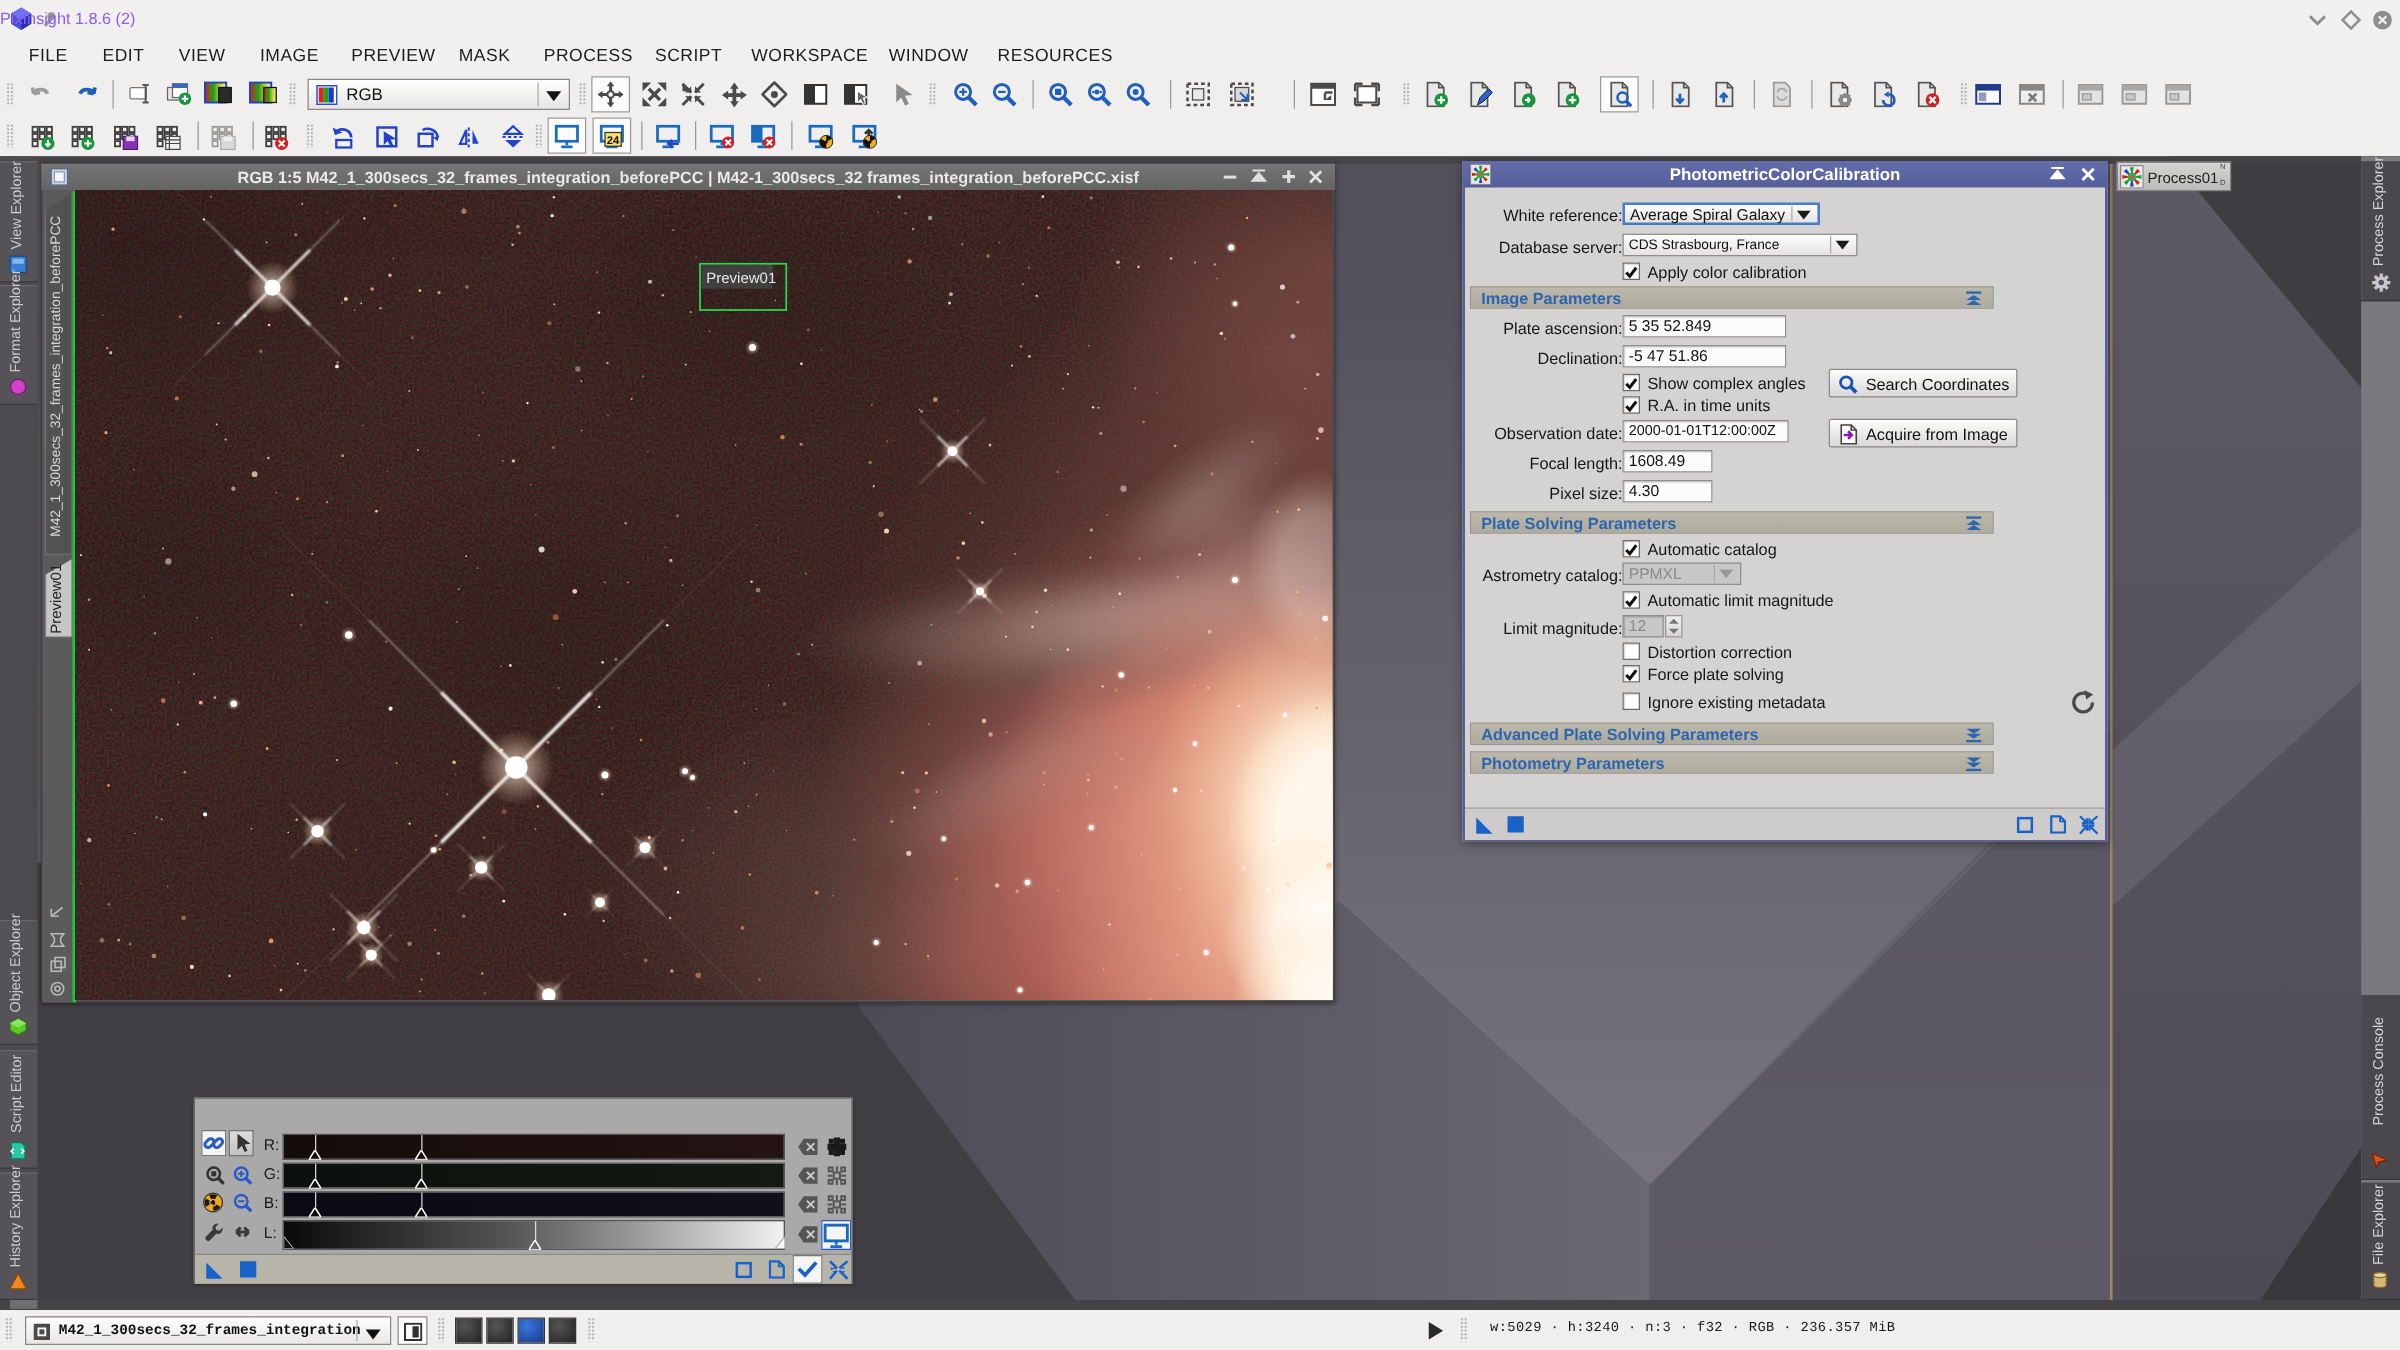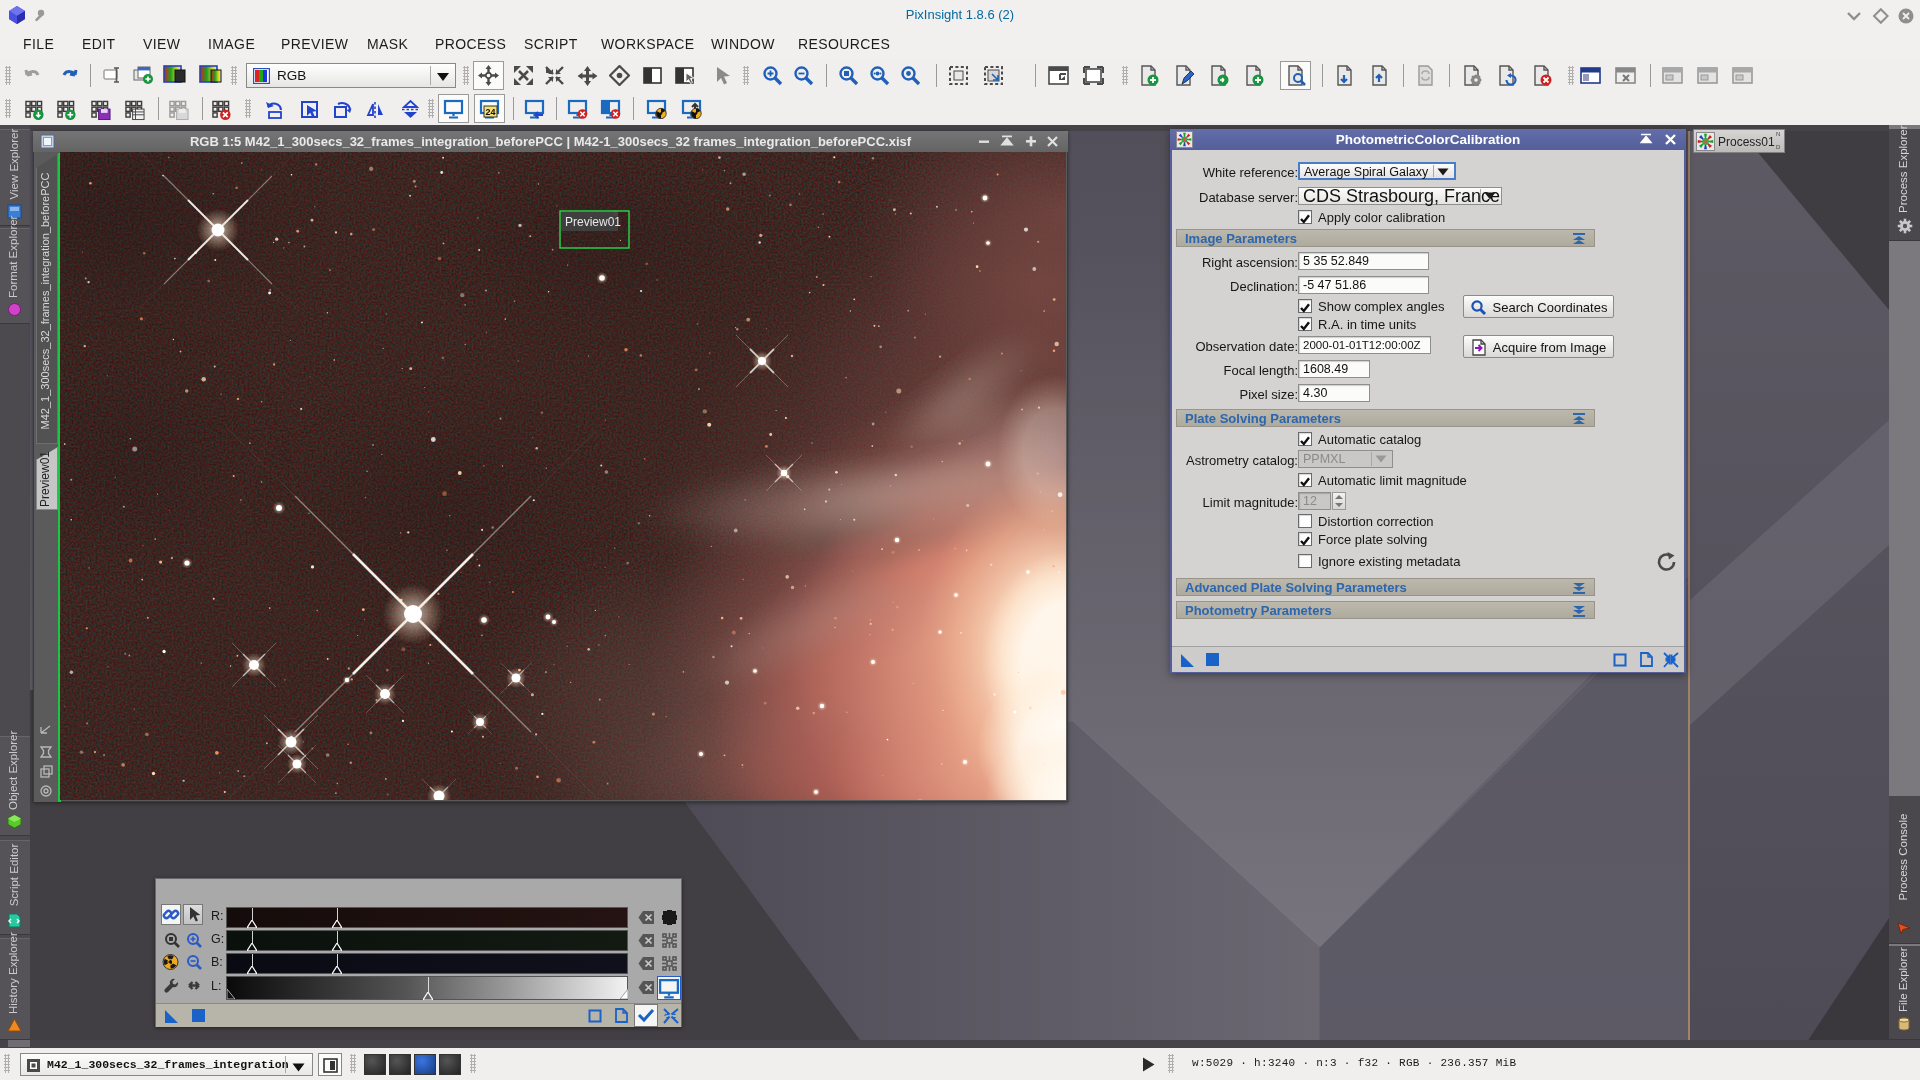"PixInsight 1.8.6 (2)" #titlebar .apptitle { color: #0369a1 -> #8b5cf6; text-align: center -> none }
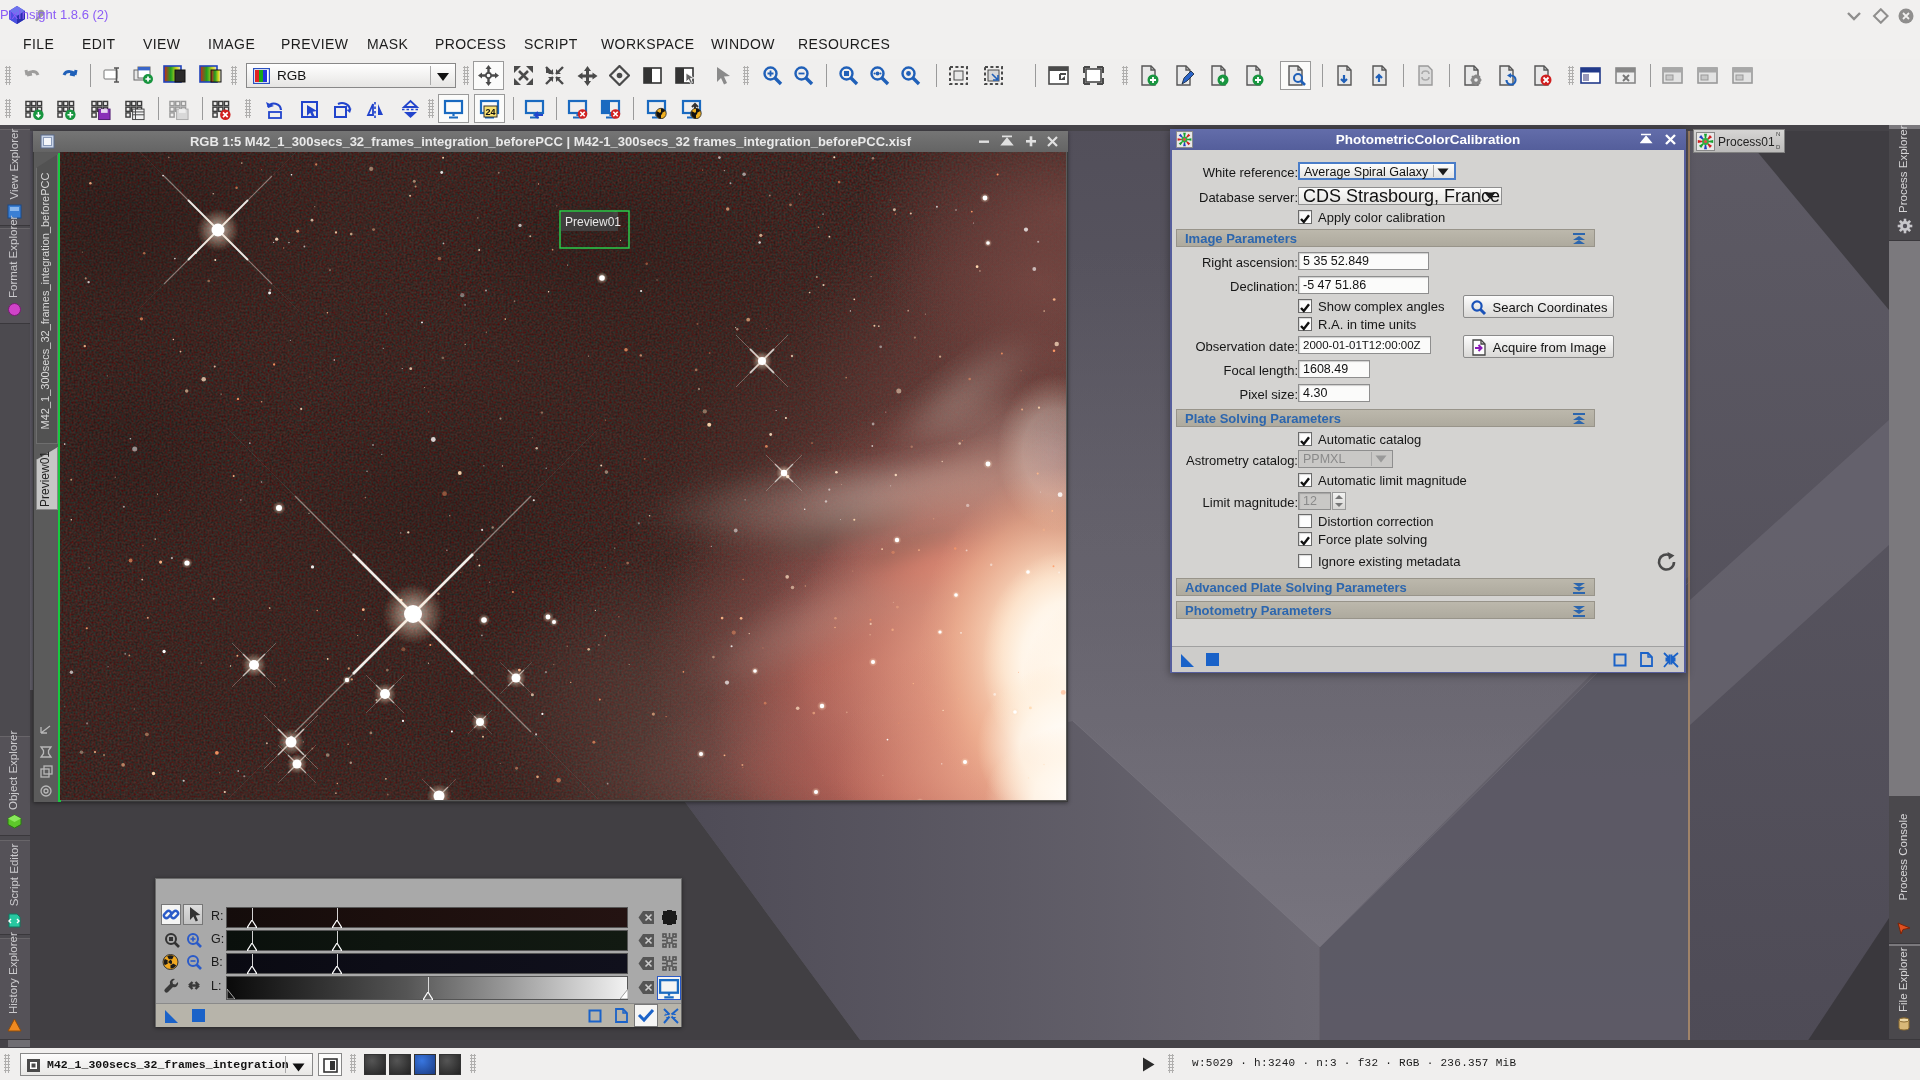"CDS Strasbourg, France" div.abs { font-size: 18px -> 11px; width: 204px -> 188px }
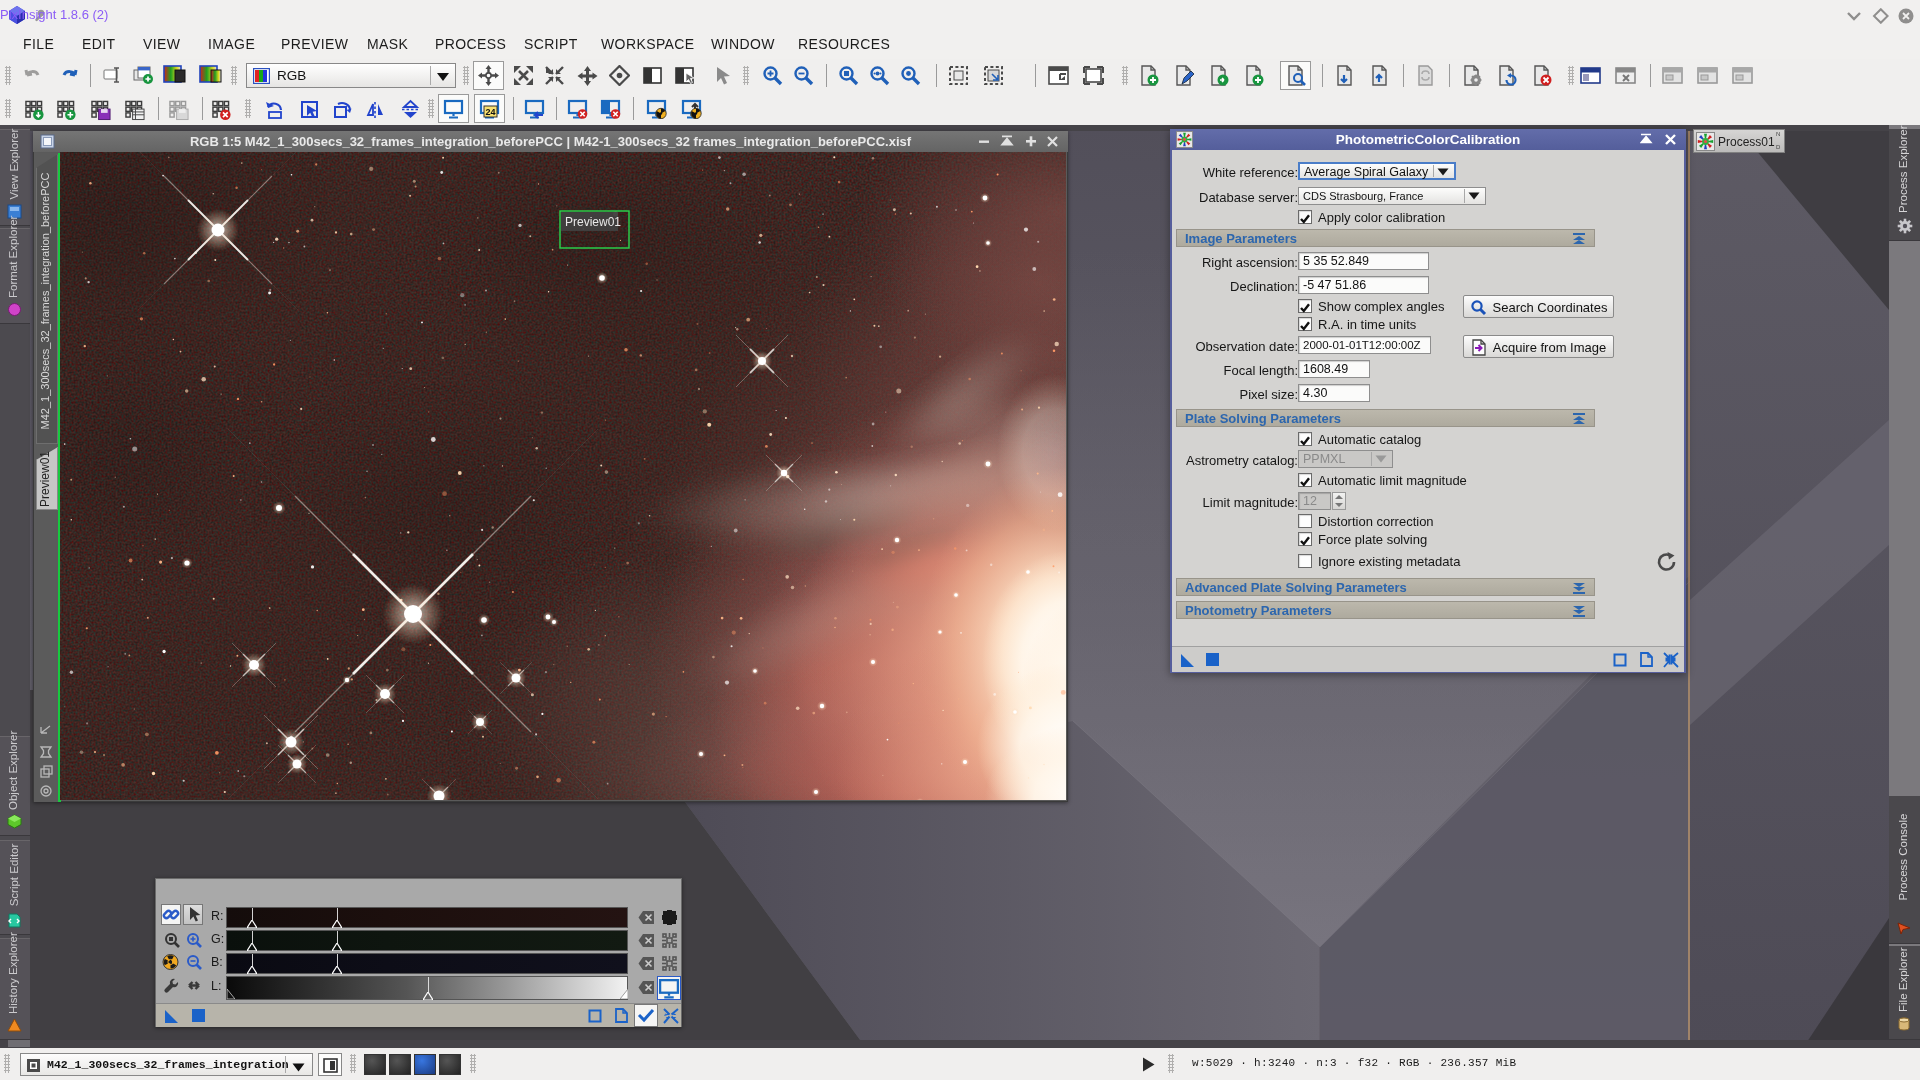"Right ascension:" div.lbl { text: Right -> Plate }
